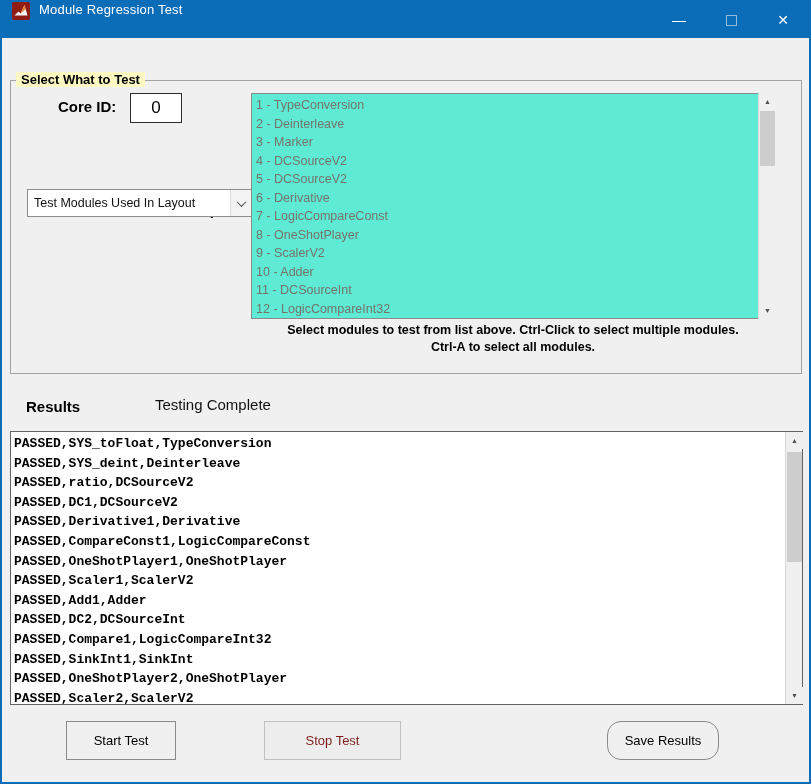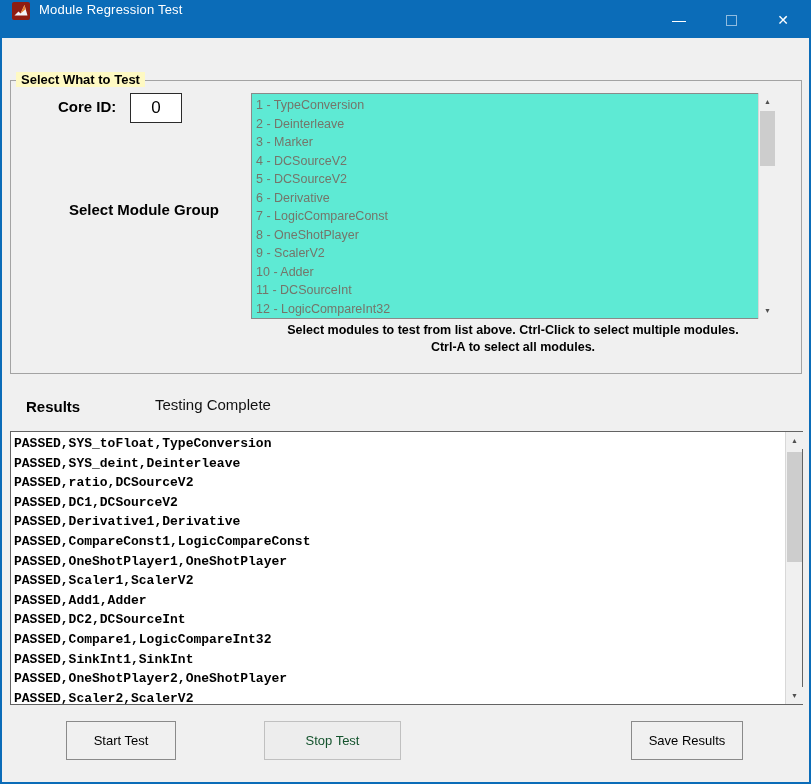"Test Modules Used In Layout" div.dropdown { html: none -> <div> <span>Test Modules Used In Layout</span> <span> <i></i> </span> </div> }
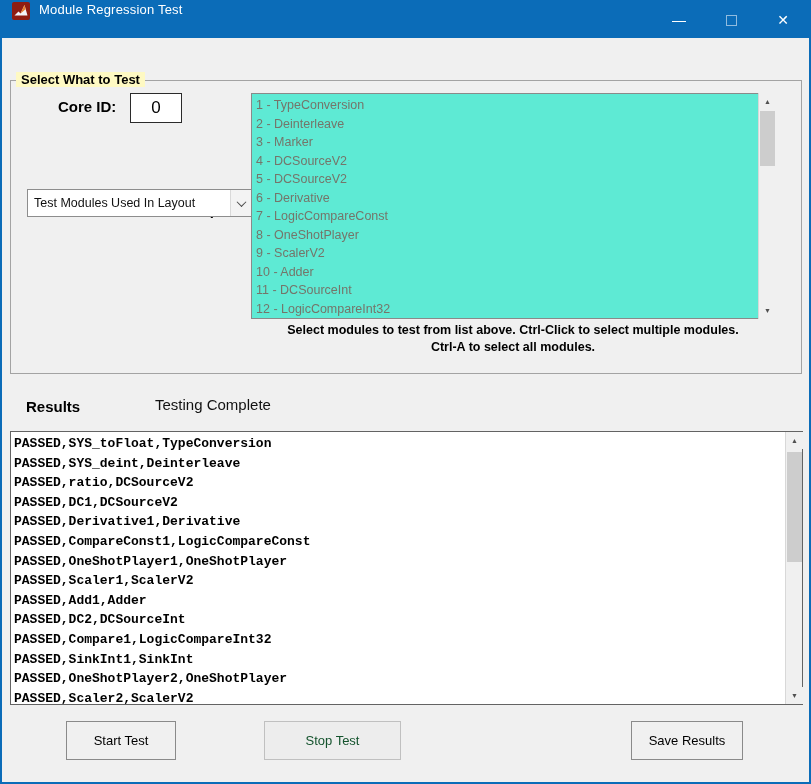"Stop Test" #btn-stop { color: #14532d -> #7f1d1d }
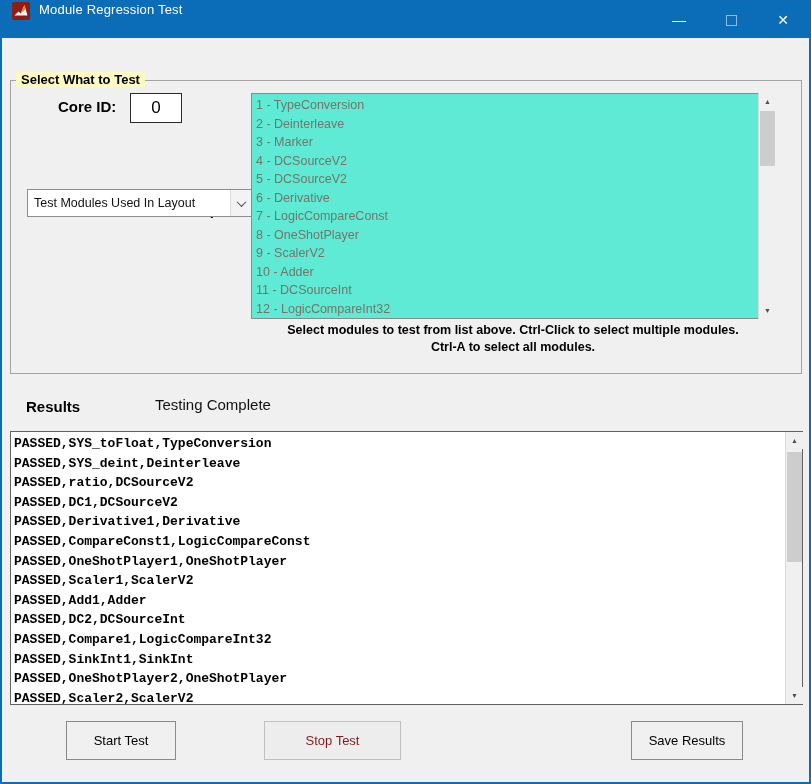"Save Results" #btn-save { border-radius: none -> 14px; left: 629px -> 605px }
